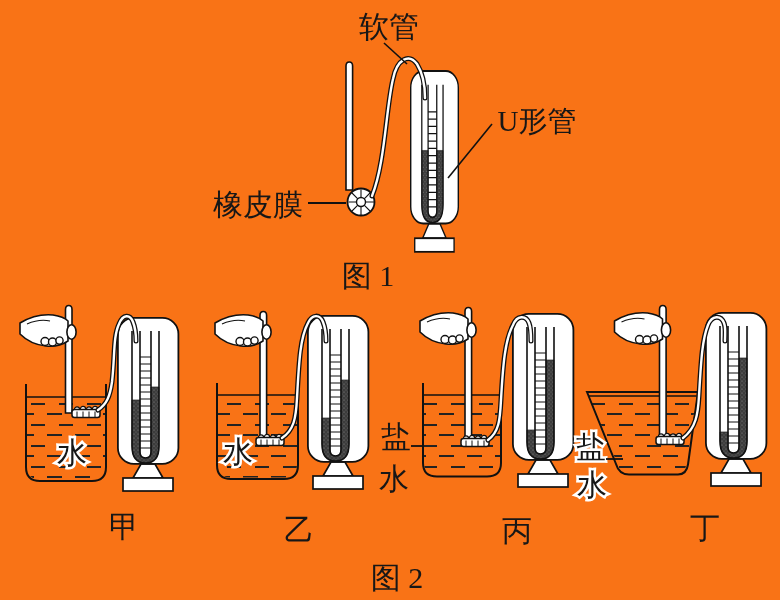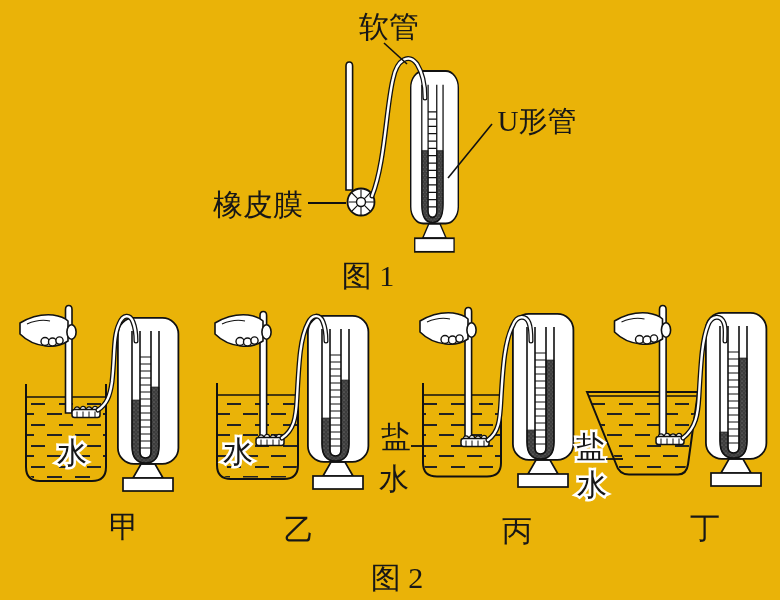"软管" #stage { background: #eab308 -> #f97316 }
